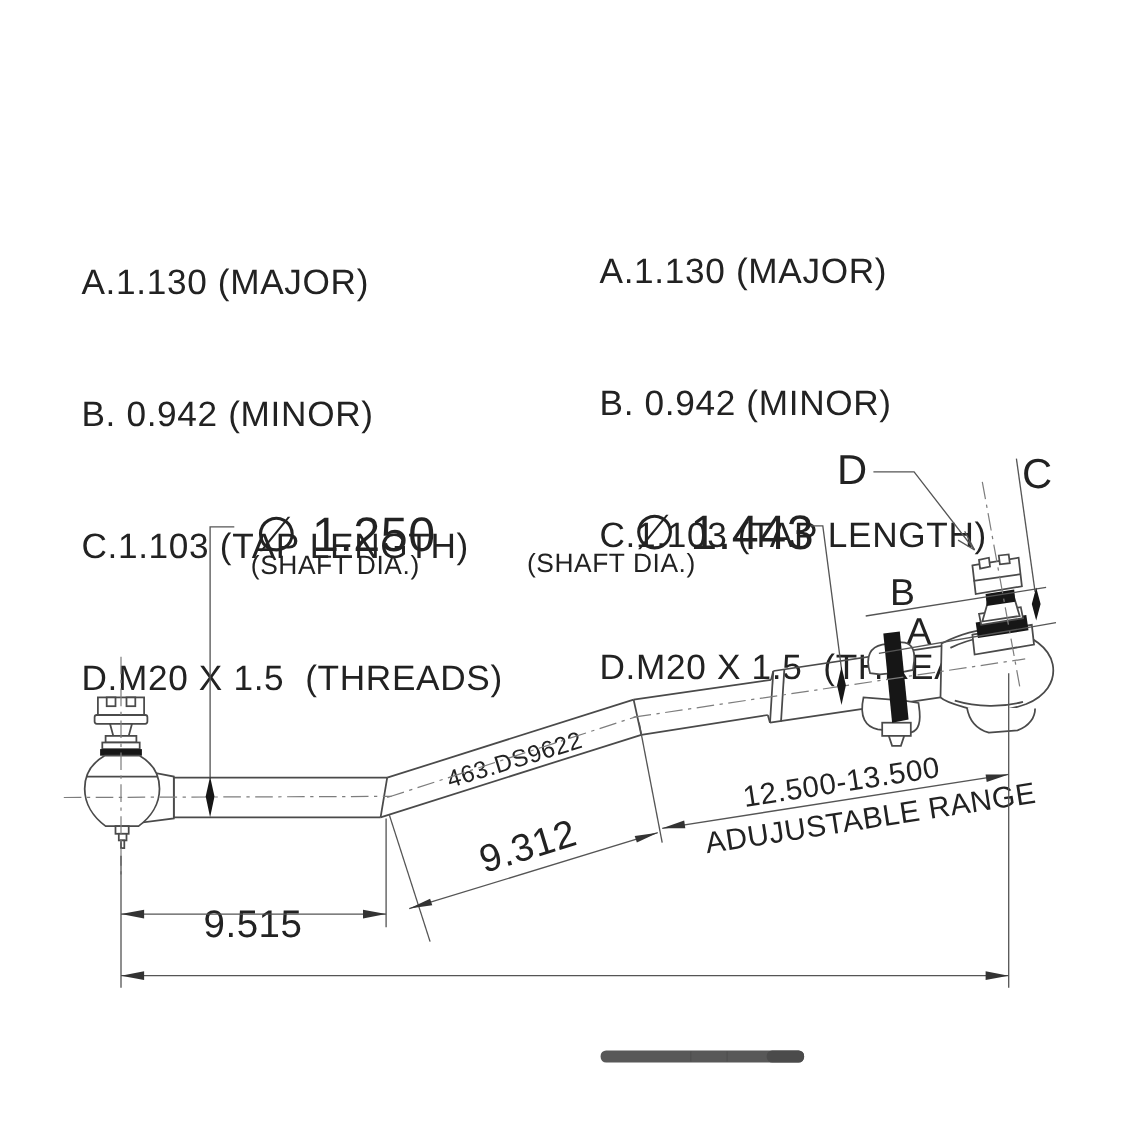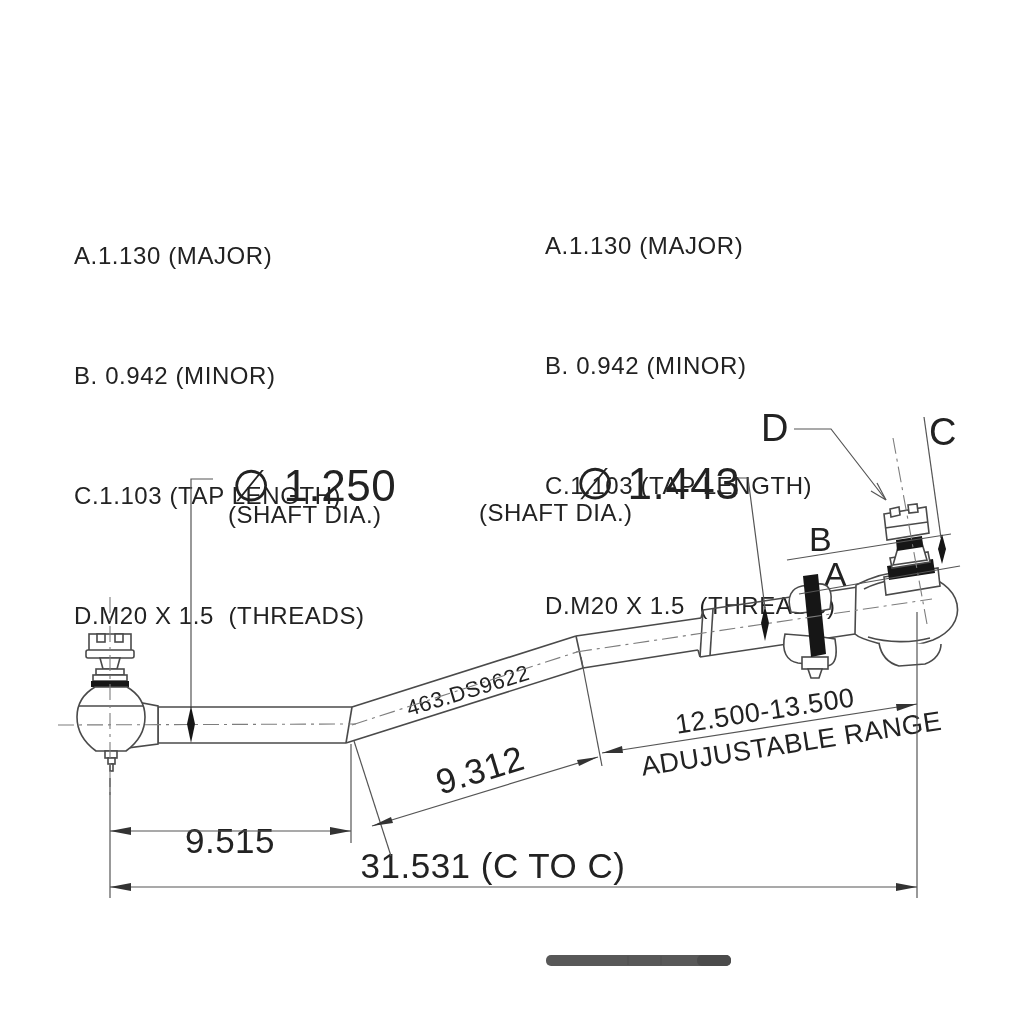"A.1.130 (MAJOR)" .spec { font-size: 24px -> 32px }
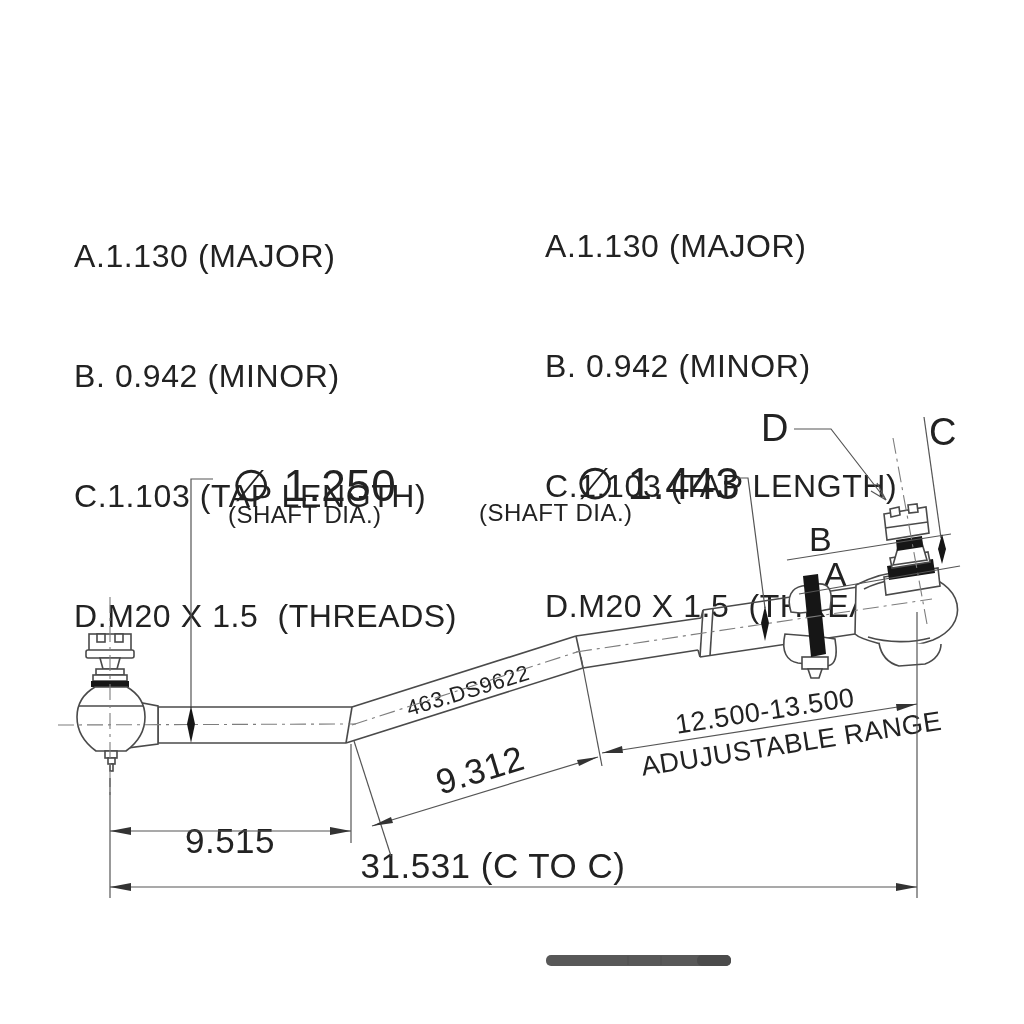"31.531 (C TO C)" div.txt { html: <div>31.531 (C TO C)</div> -> none }
